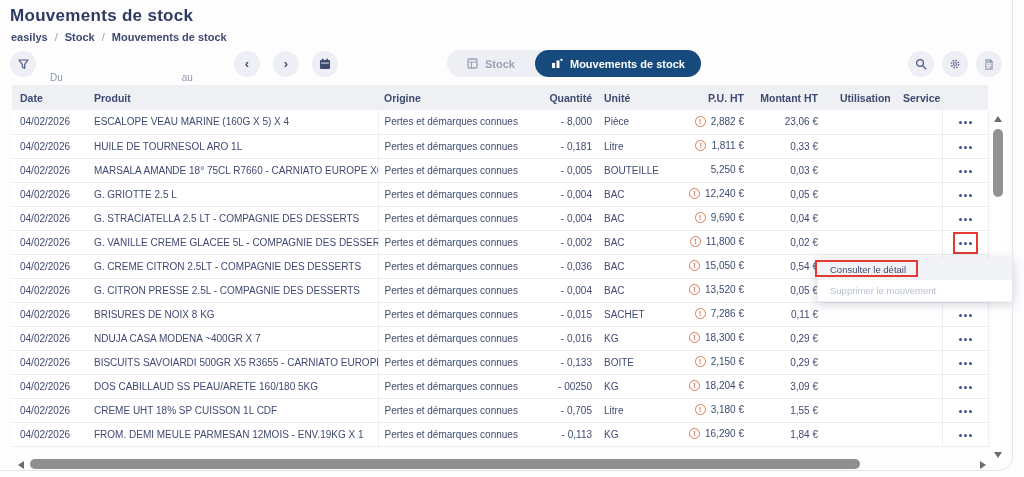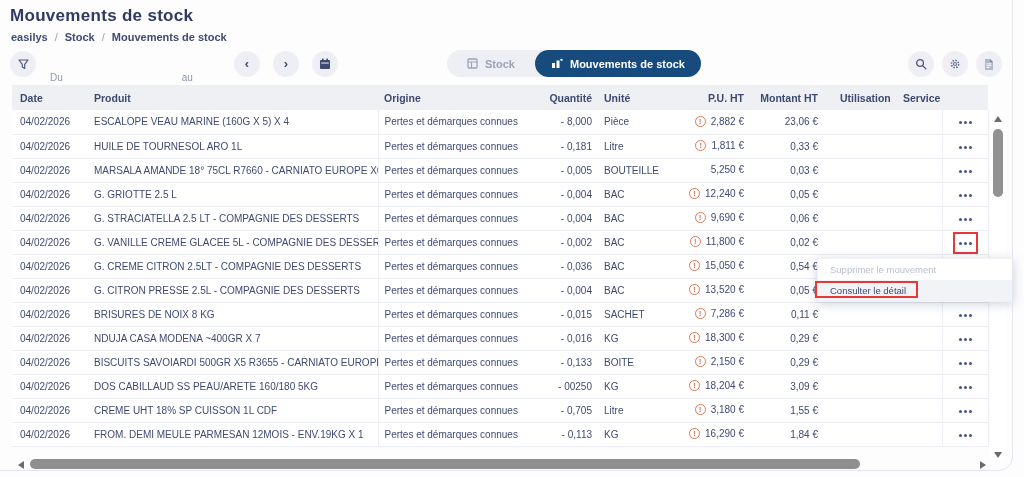"0,06 €" td.c-amt { text: 0,06 -> 0,04 }
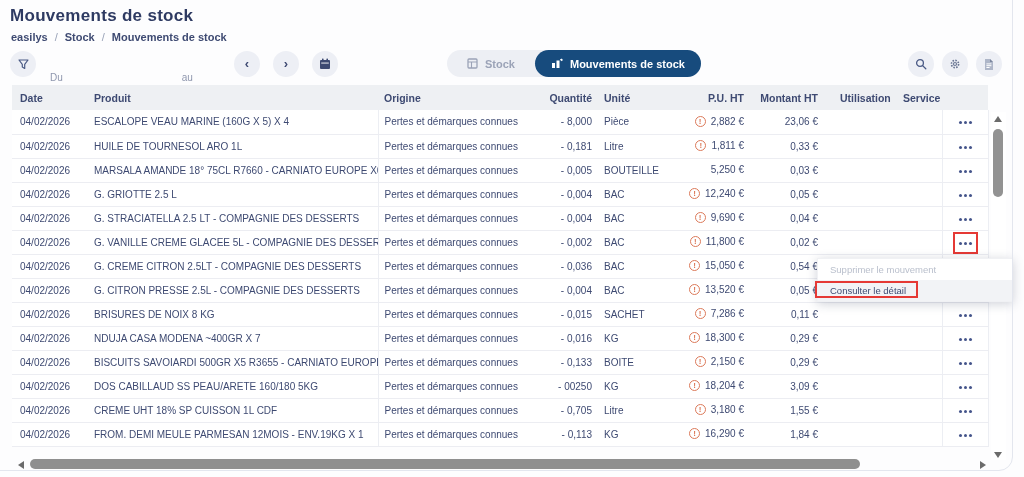"Supprimer le mouvement" div.menu-item { order: before "Consulter le détail" -> after "Consulter le détail" }
